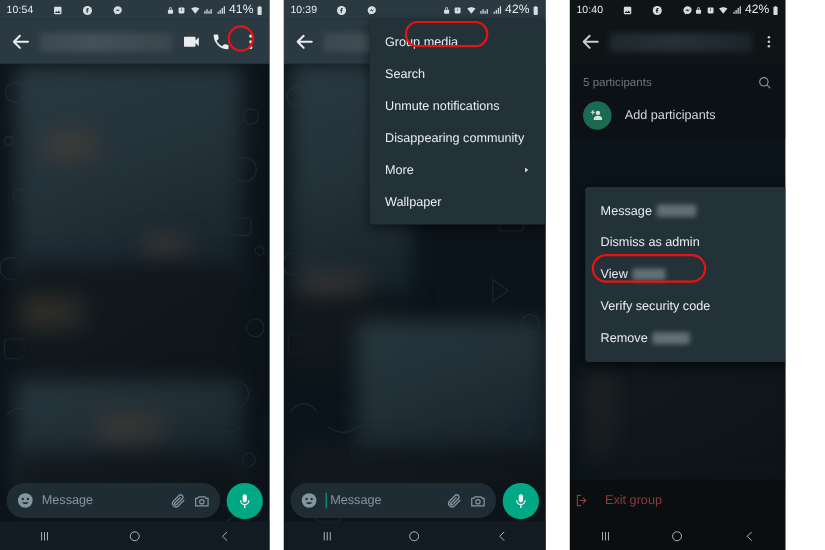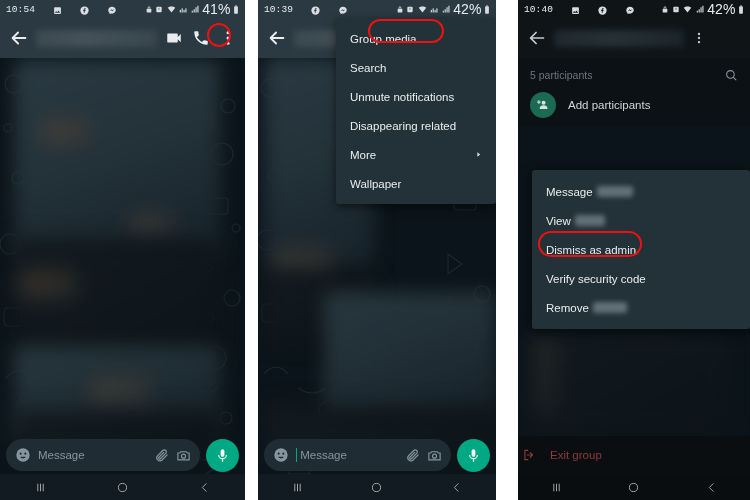"10:54" .sb-left { align-items: flex-end -> center; font-family: Liberation Mono, monospace -> none }
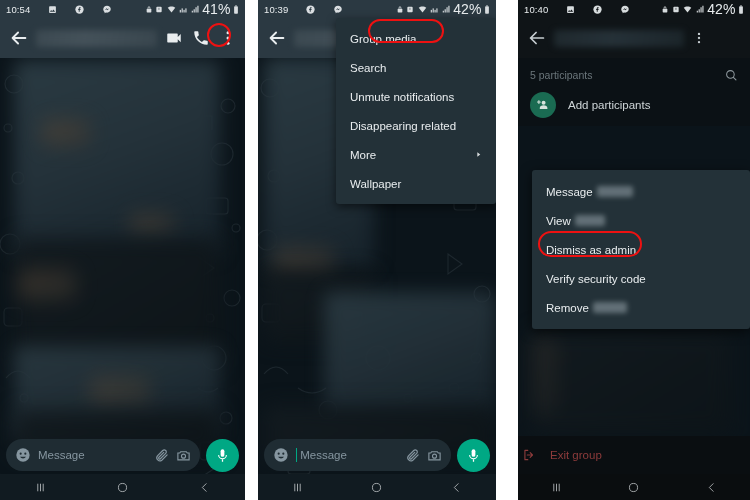"41%" .sb-batt { font-size: 14px -> 11px }
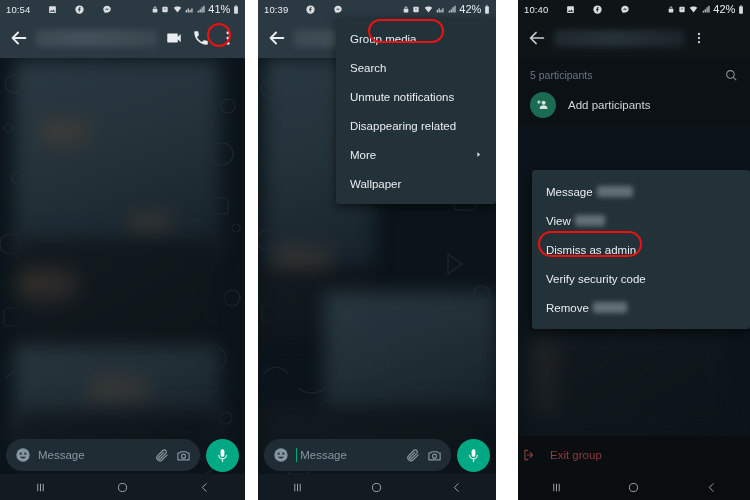"10:40" #phone3 { width: 232px -> 196px }
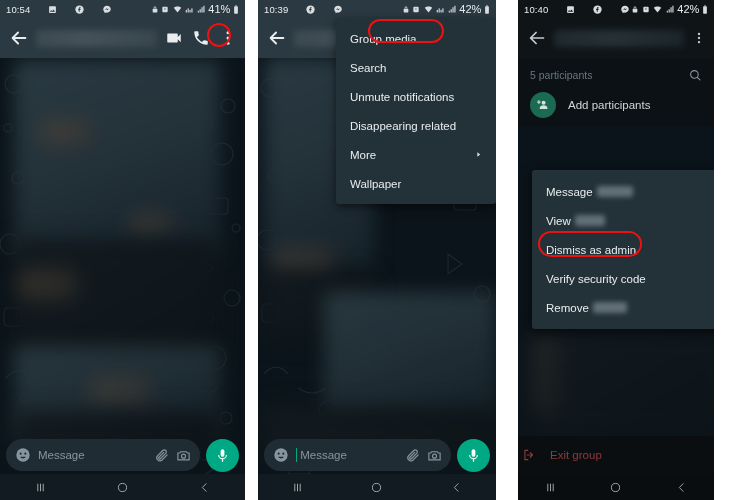"Disappearing related" span { text: related -> community }
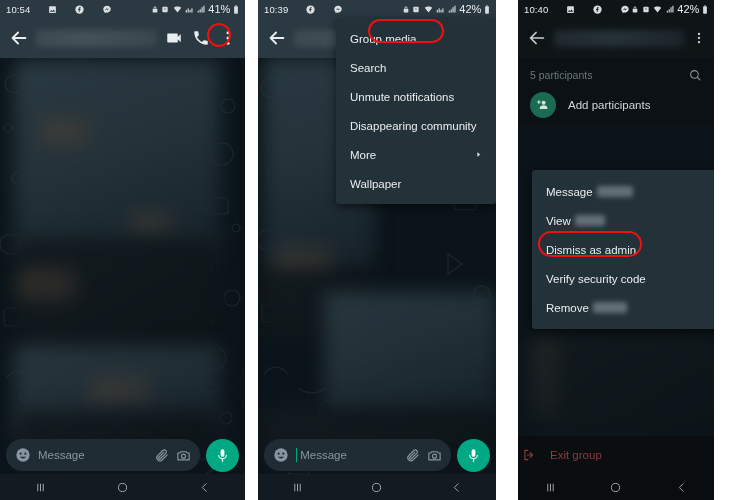"View" div.ctx-item { order: before "Dismiss as admin" -> after "Dismiss as admin" }
